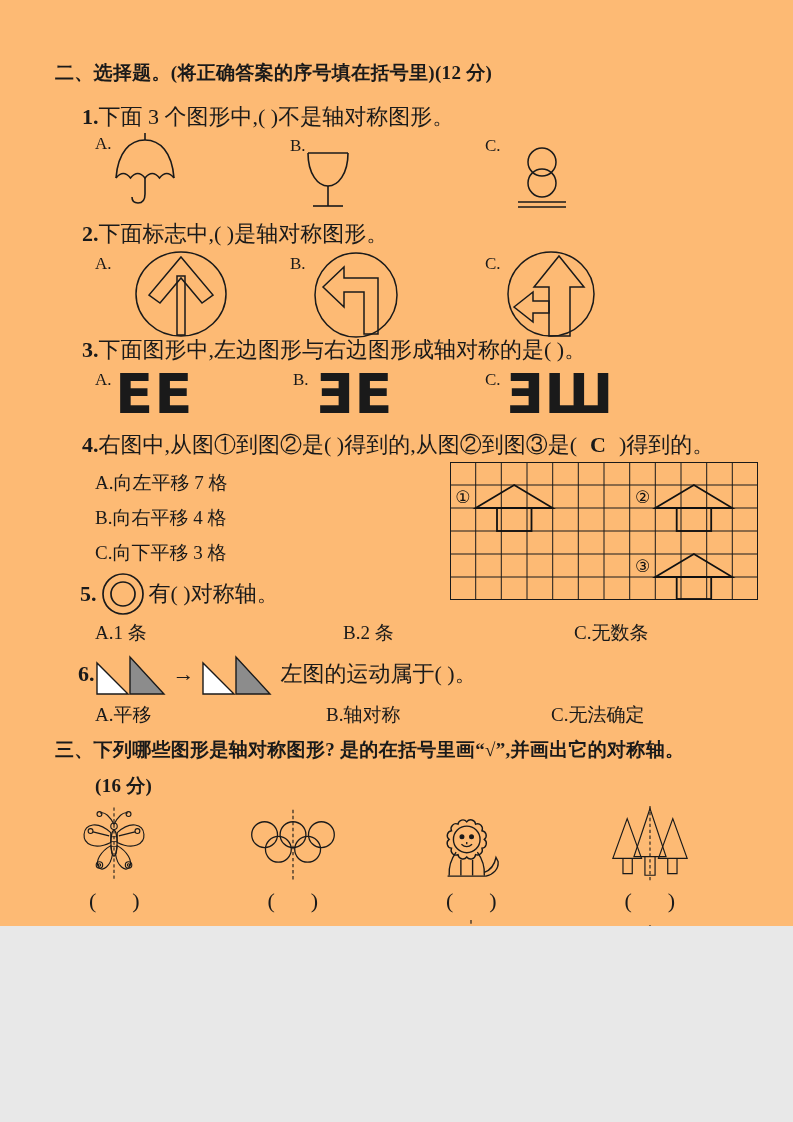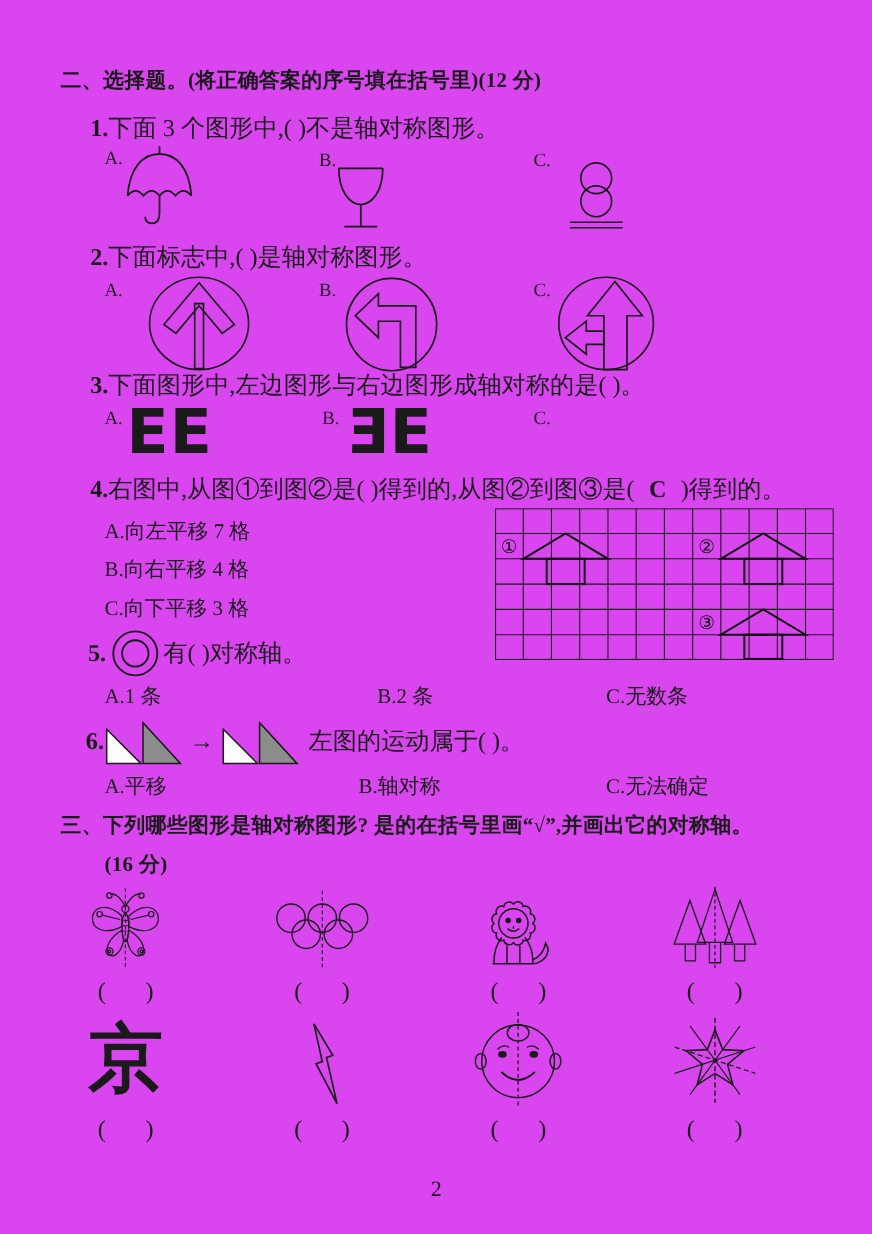"二、选择题。(将正确答案的序号填在括号里)(12 分)" #paper { background: #d946ef -> #fdba74; height: 1122px -> 926px }
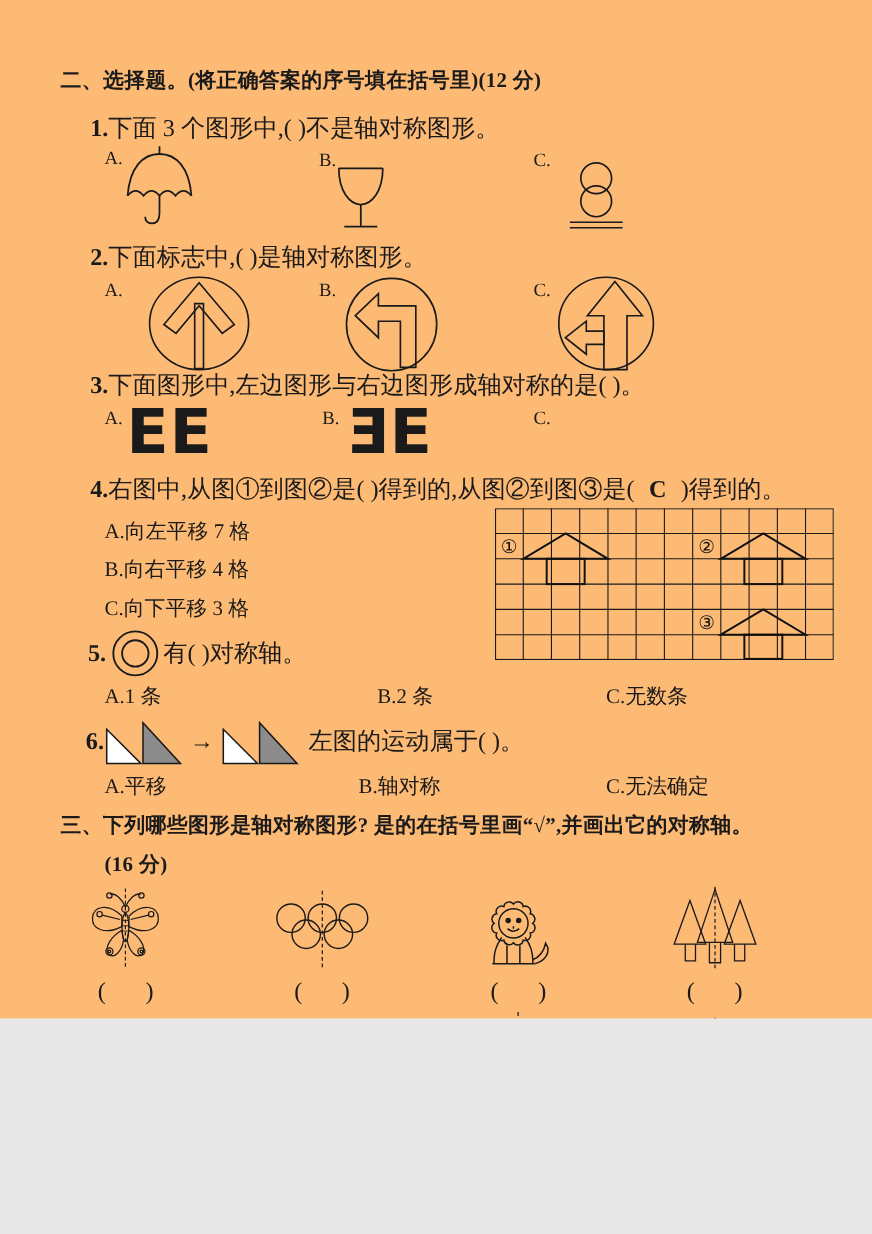"ƎШ" div.abs { html: none -> <div>ƎШ</div> }
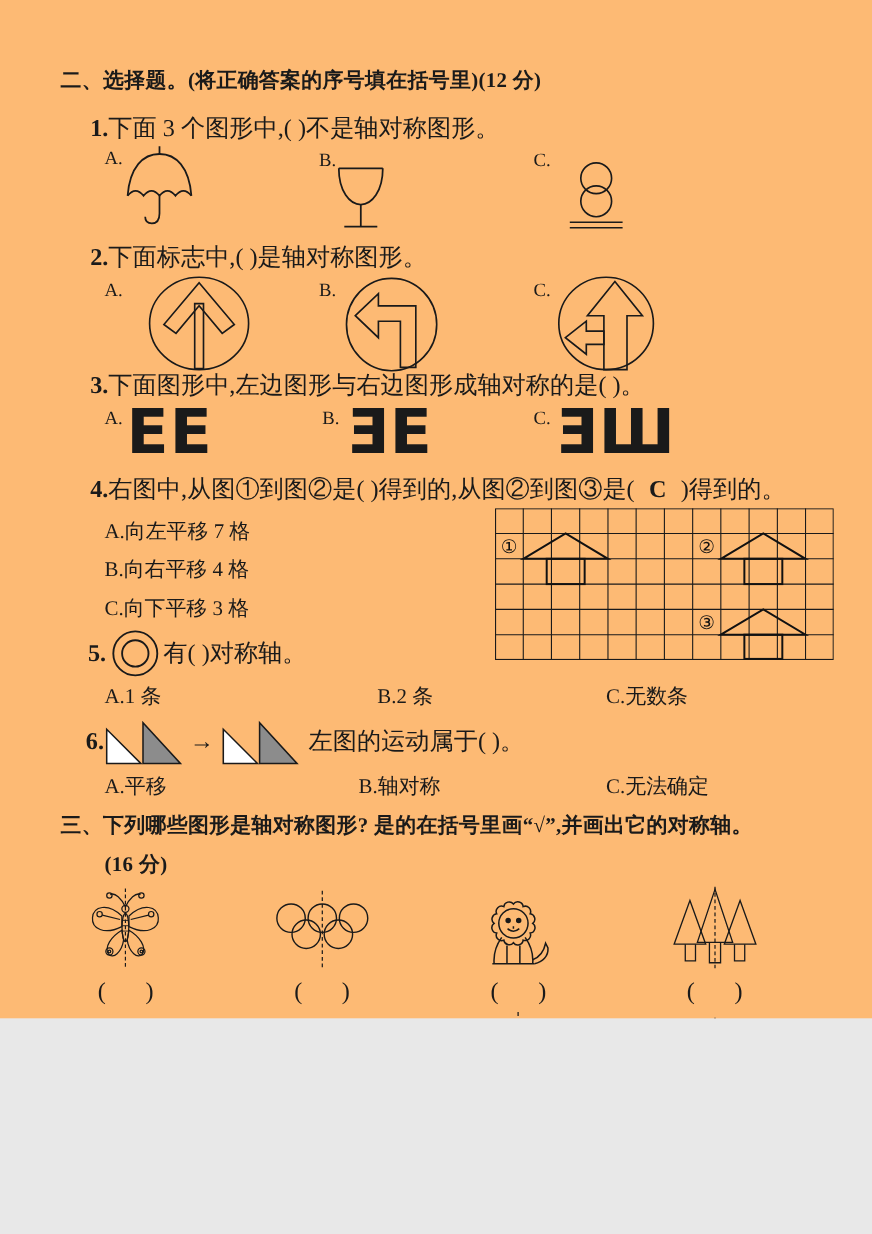"C.无数条" div.abs { left: 551px -> 574px }
